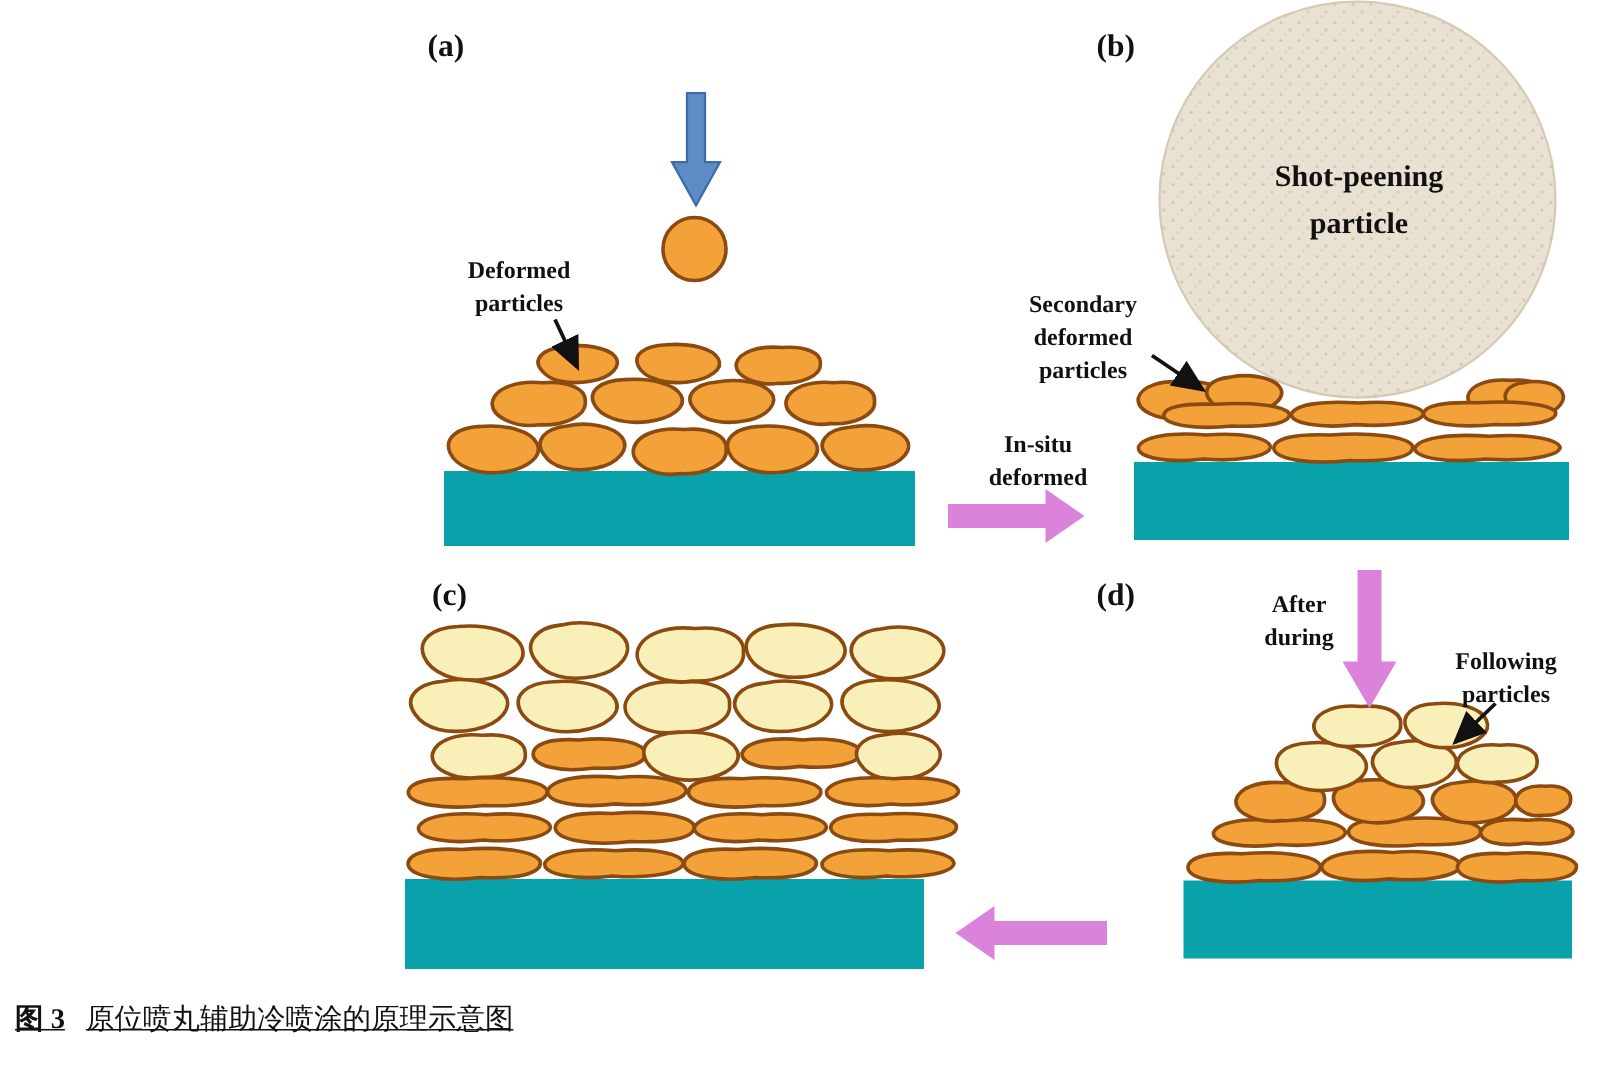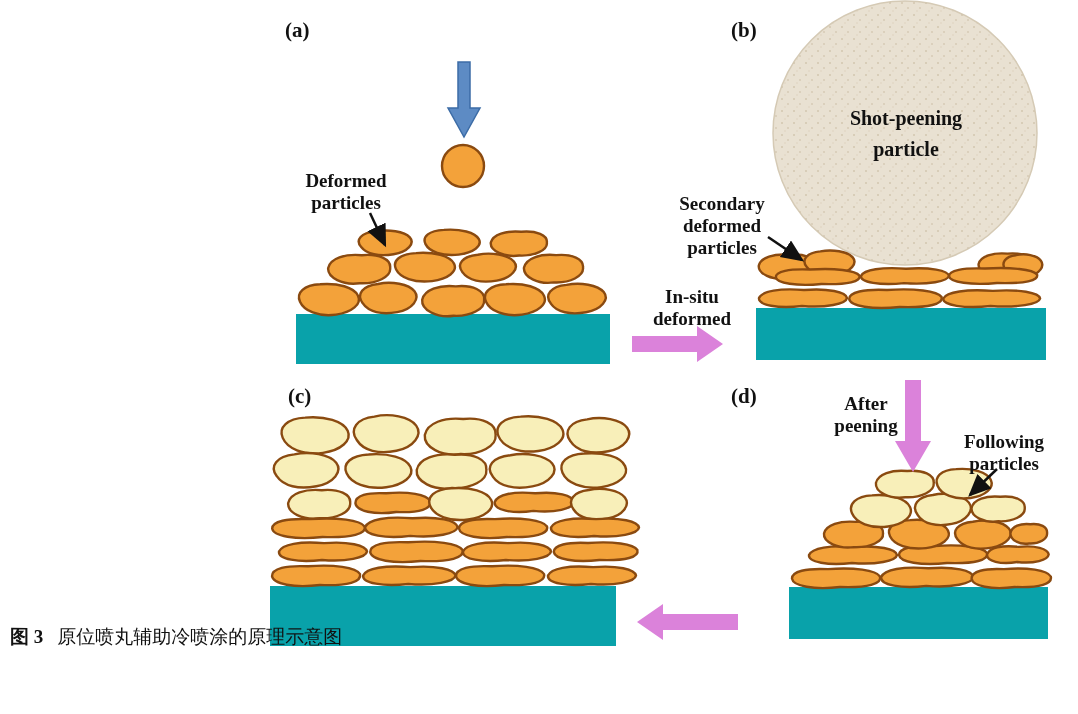"Deformed" .lbl { font-size: 19px -> 16px }
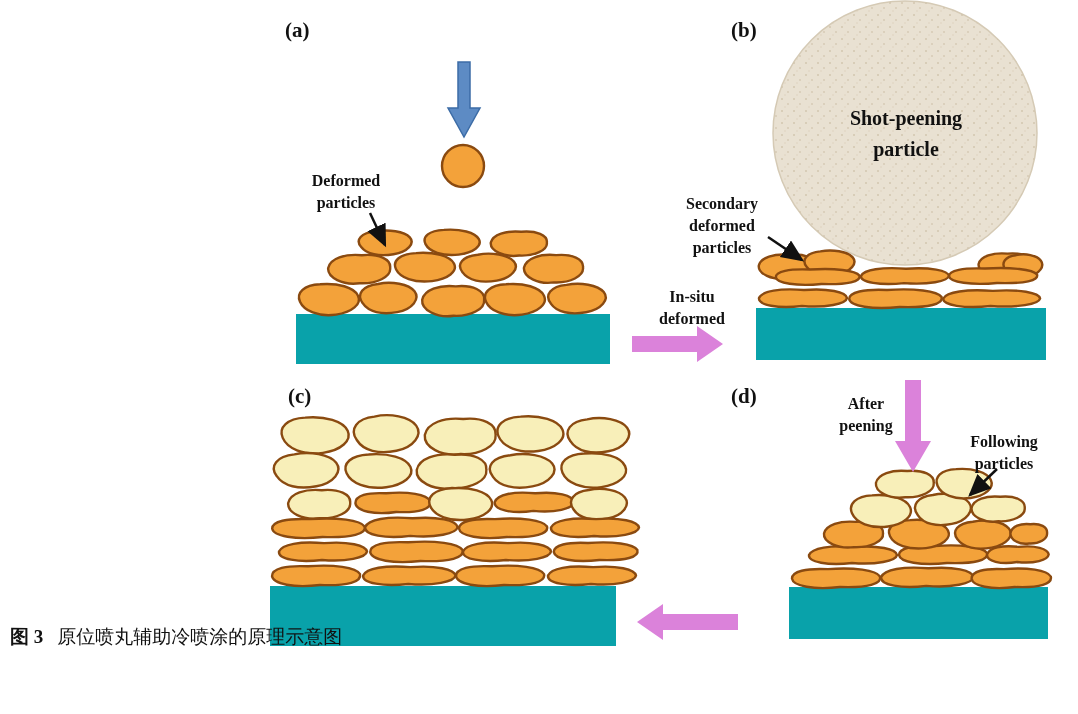"After" div.lbl { text: peening -> during }
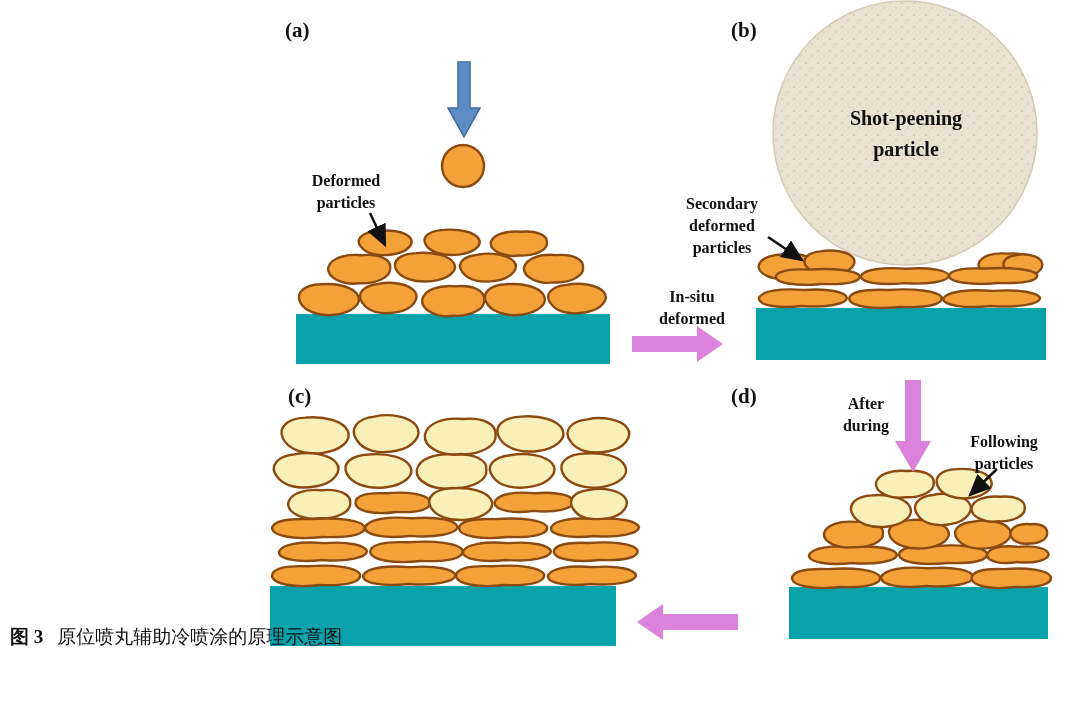"图 3 原位喷丸辅助冷喷涂的原理示意图" div.caption { text-decoration: none -> underline; top: 624px -> 666px }
